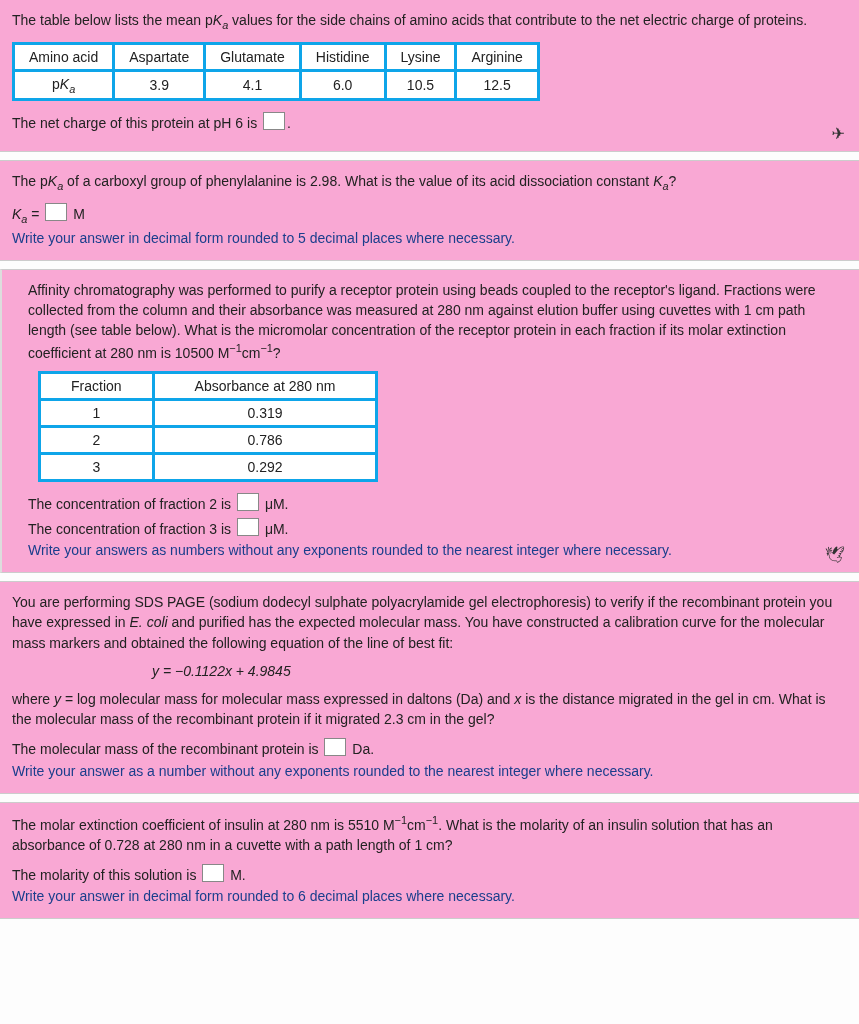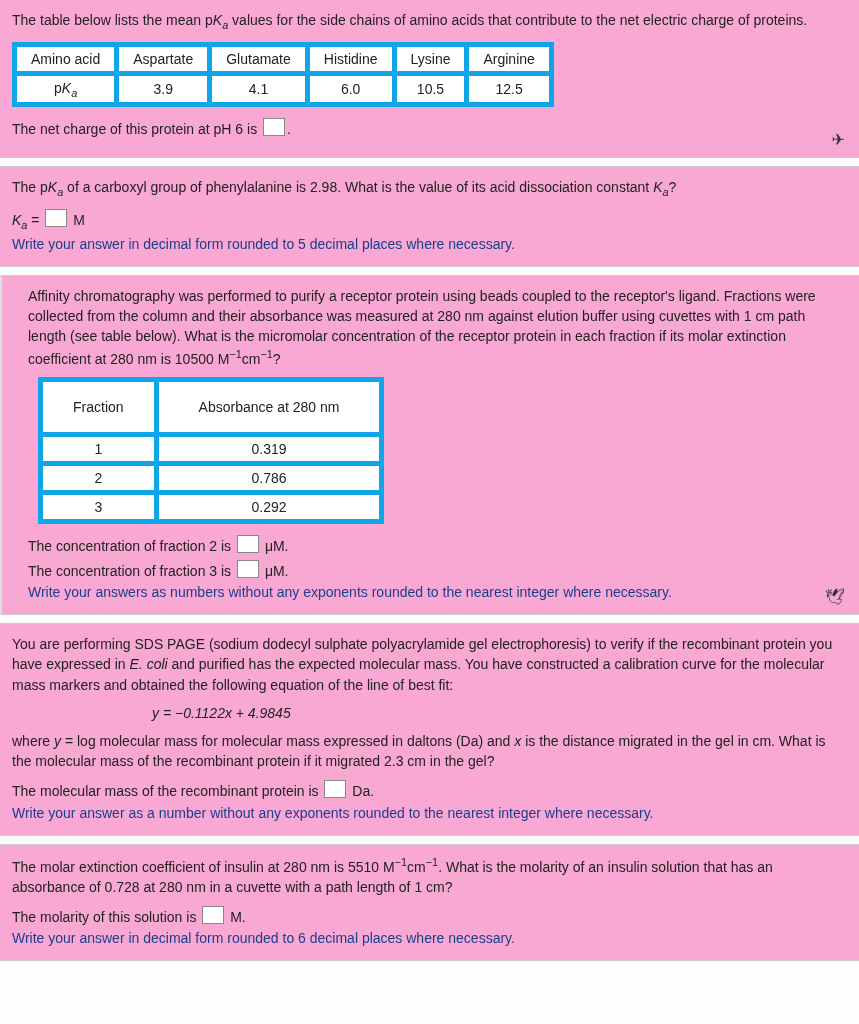"Amino acid" table.data th, table.data td { border: 5px solid #0ea5e9 -> 3px solid #0ea5e9 }
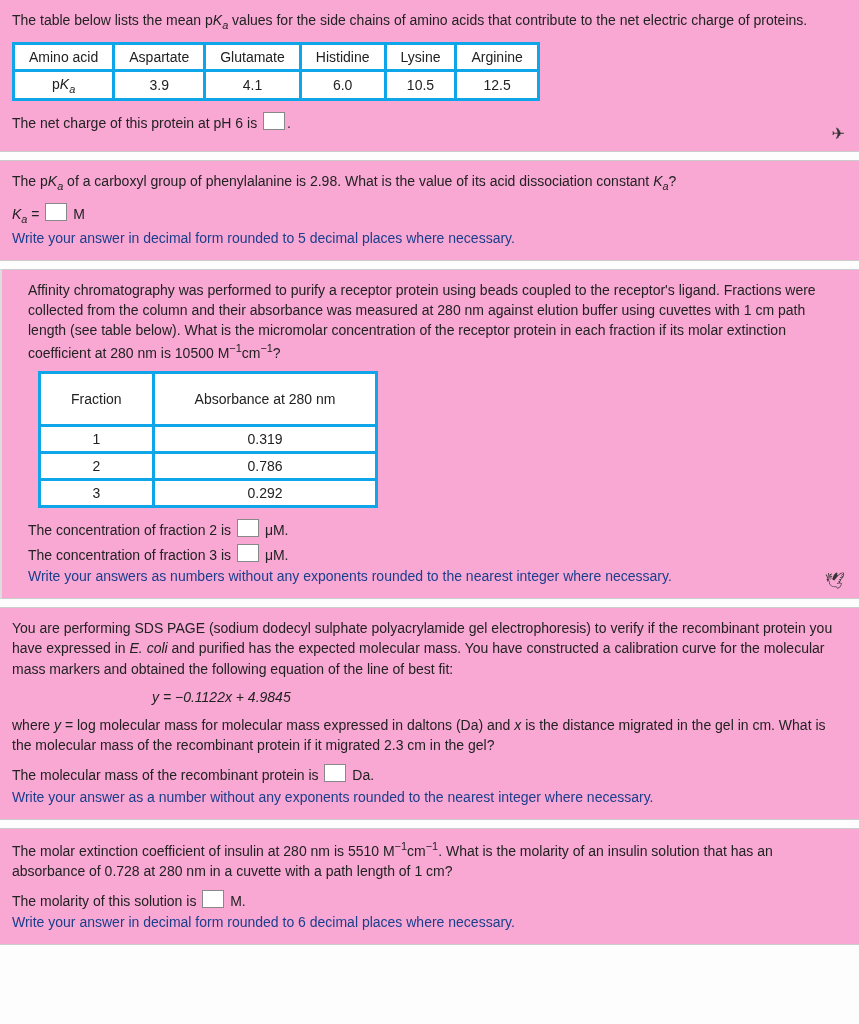"Fraction" td { padding: 17px 30px -> 4px 30px }
